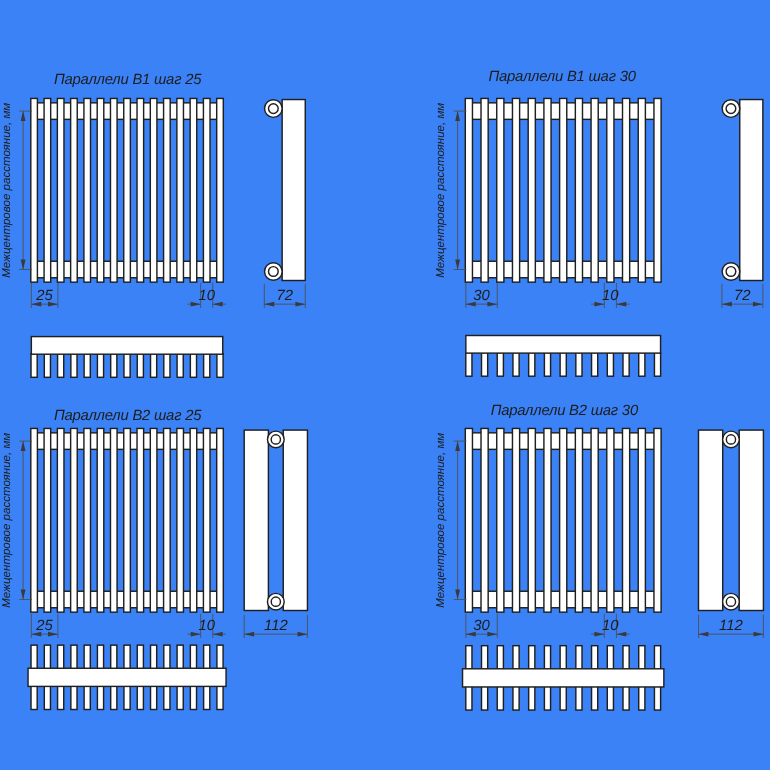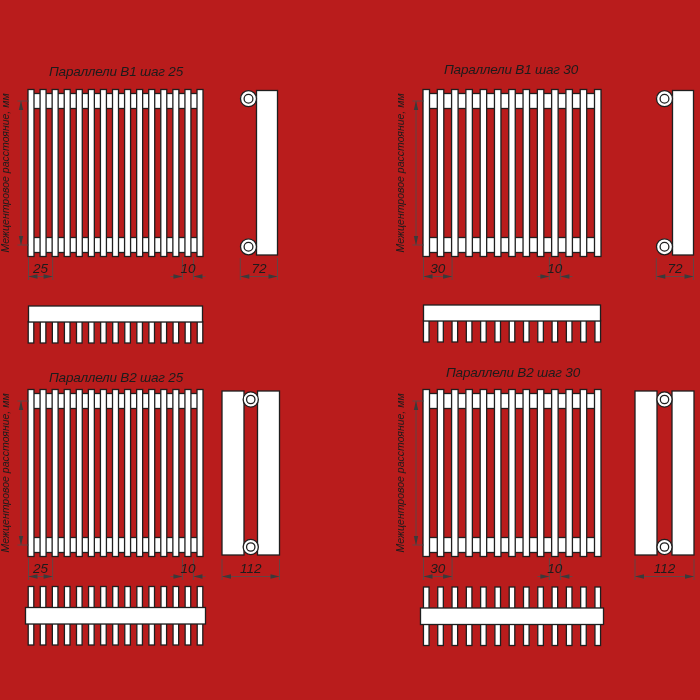"Параллели В1 шаг 25" .page { background: #b91c1c -> #3b82f6 }
